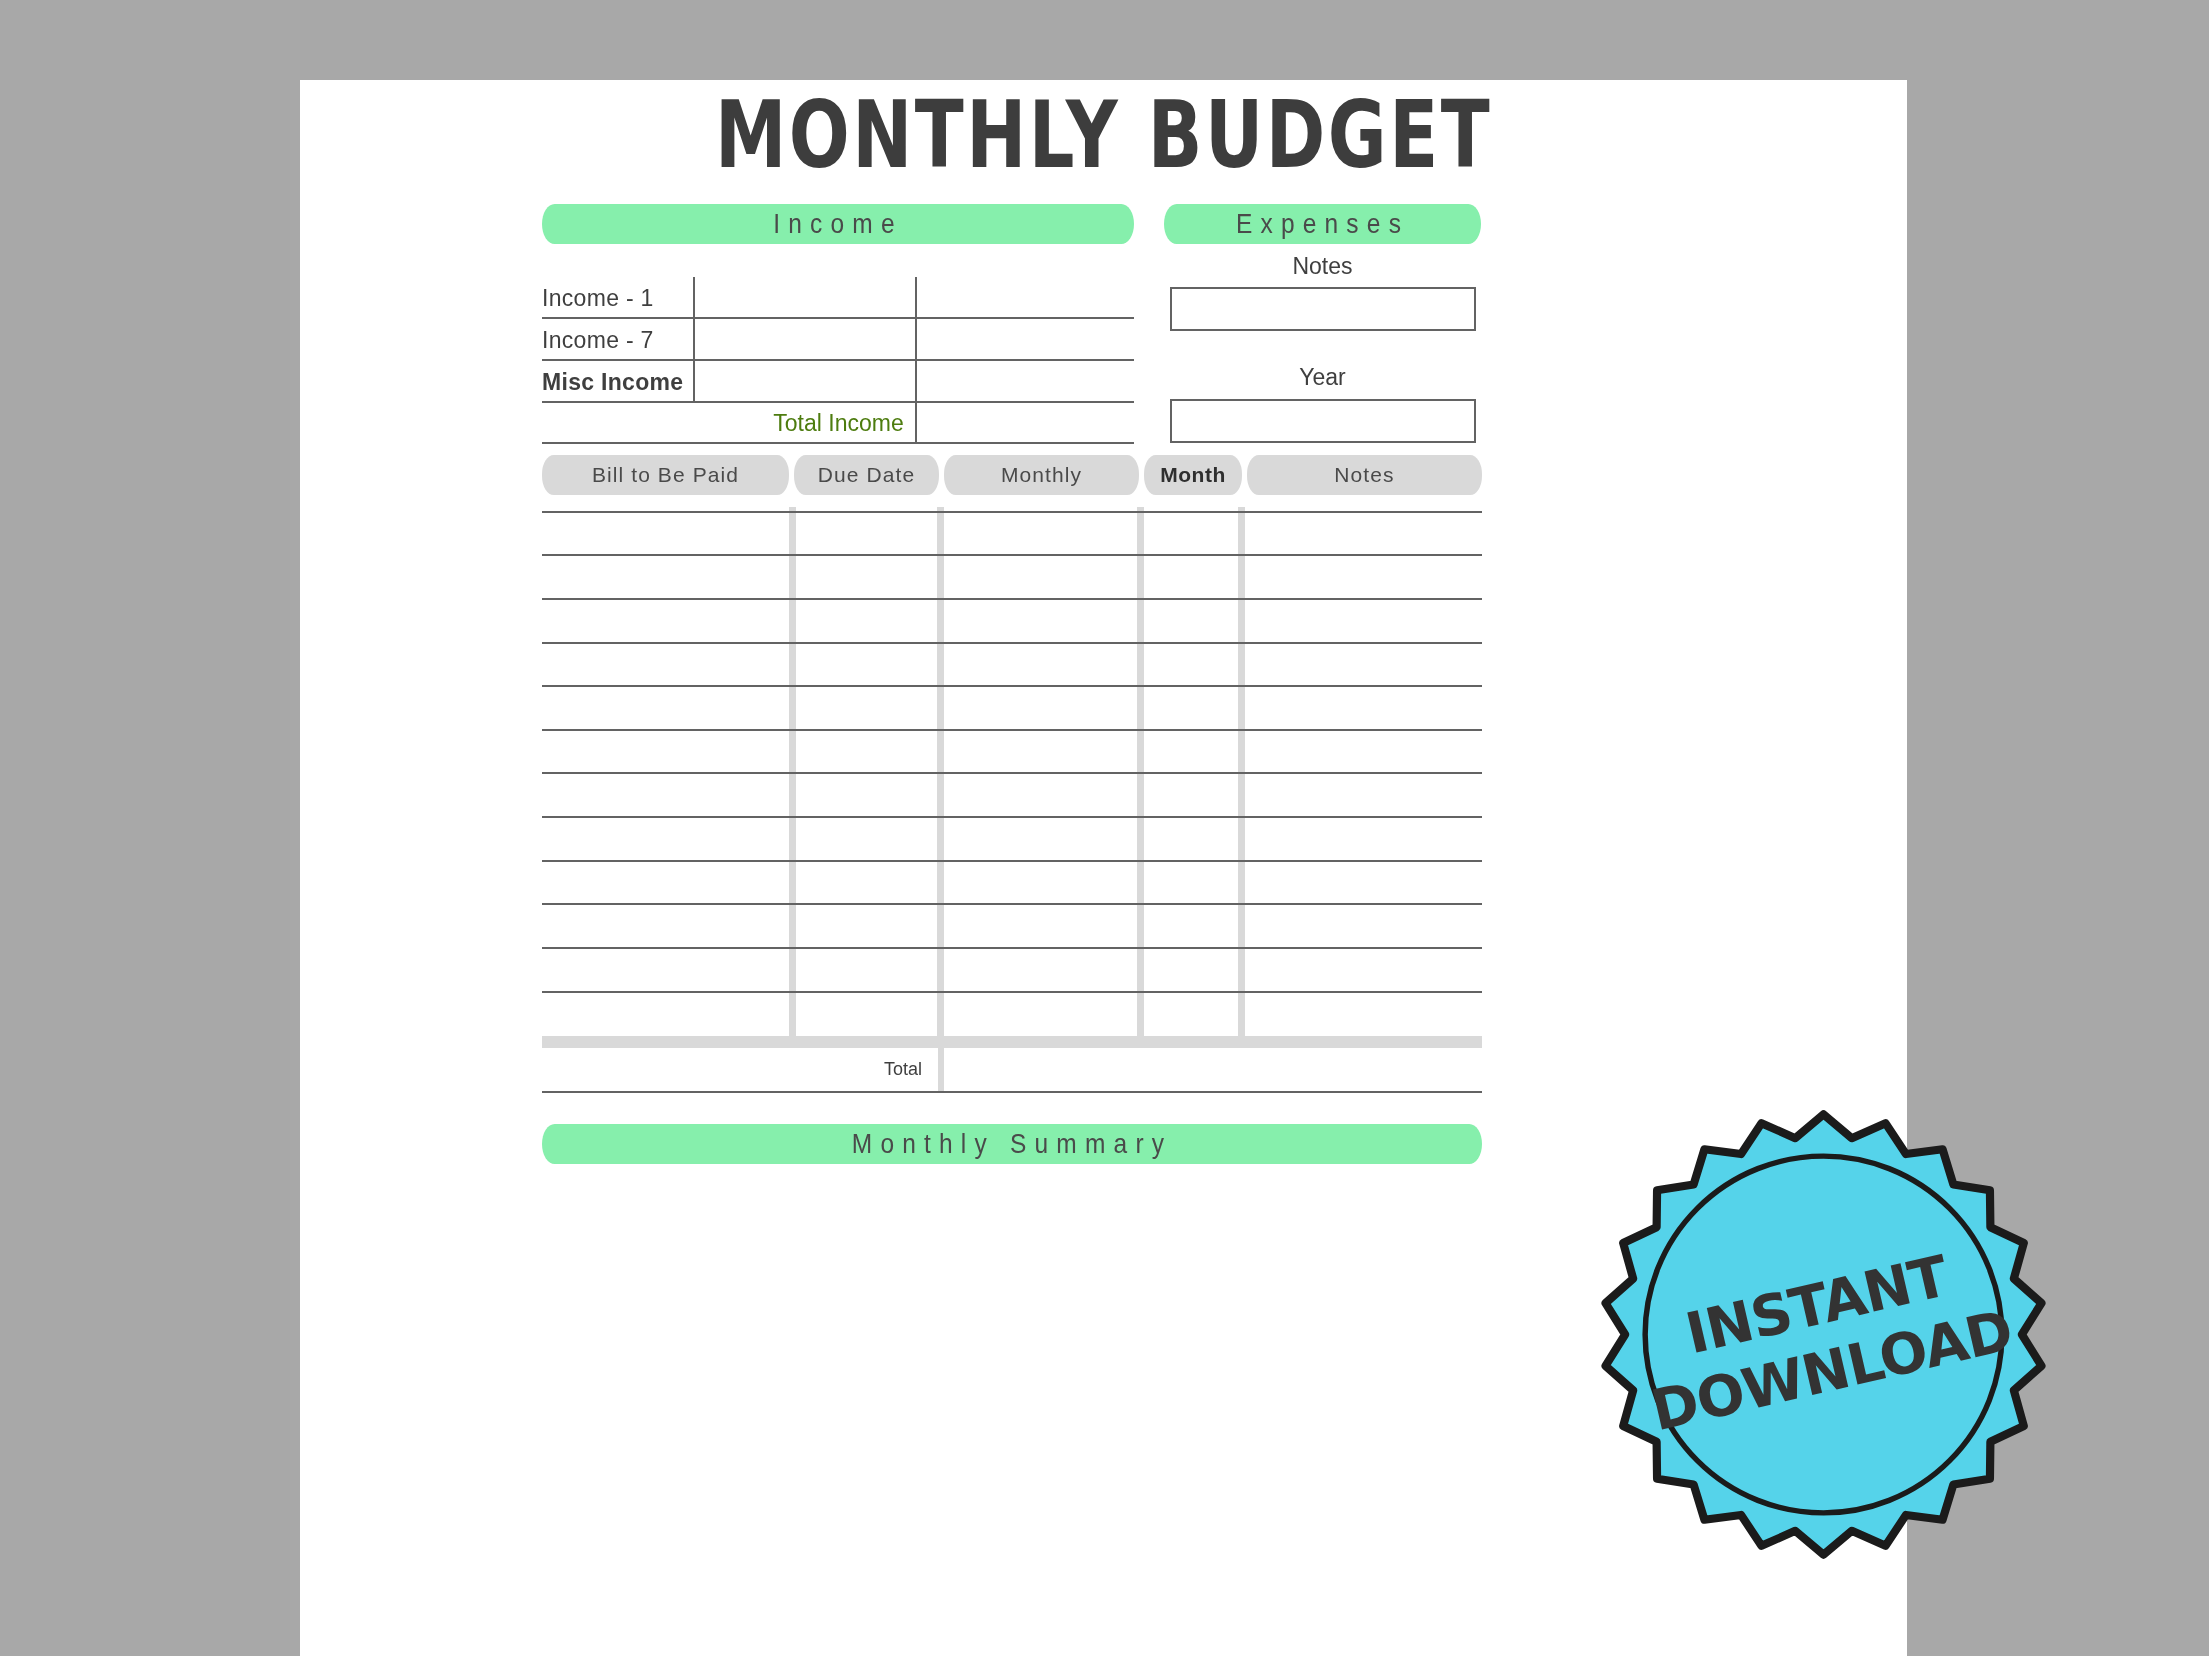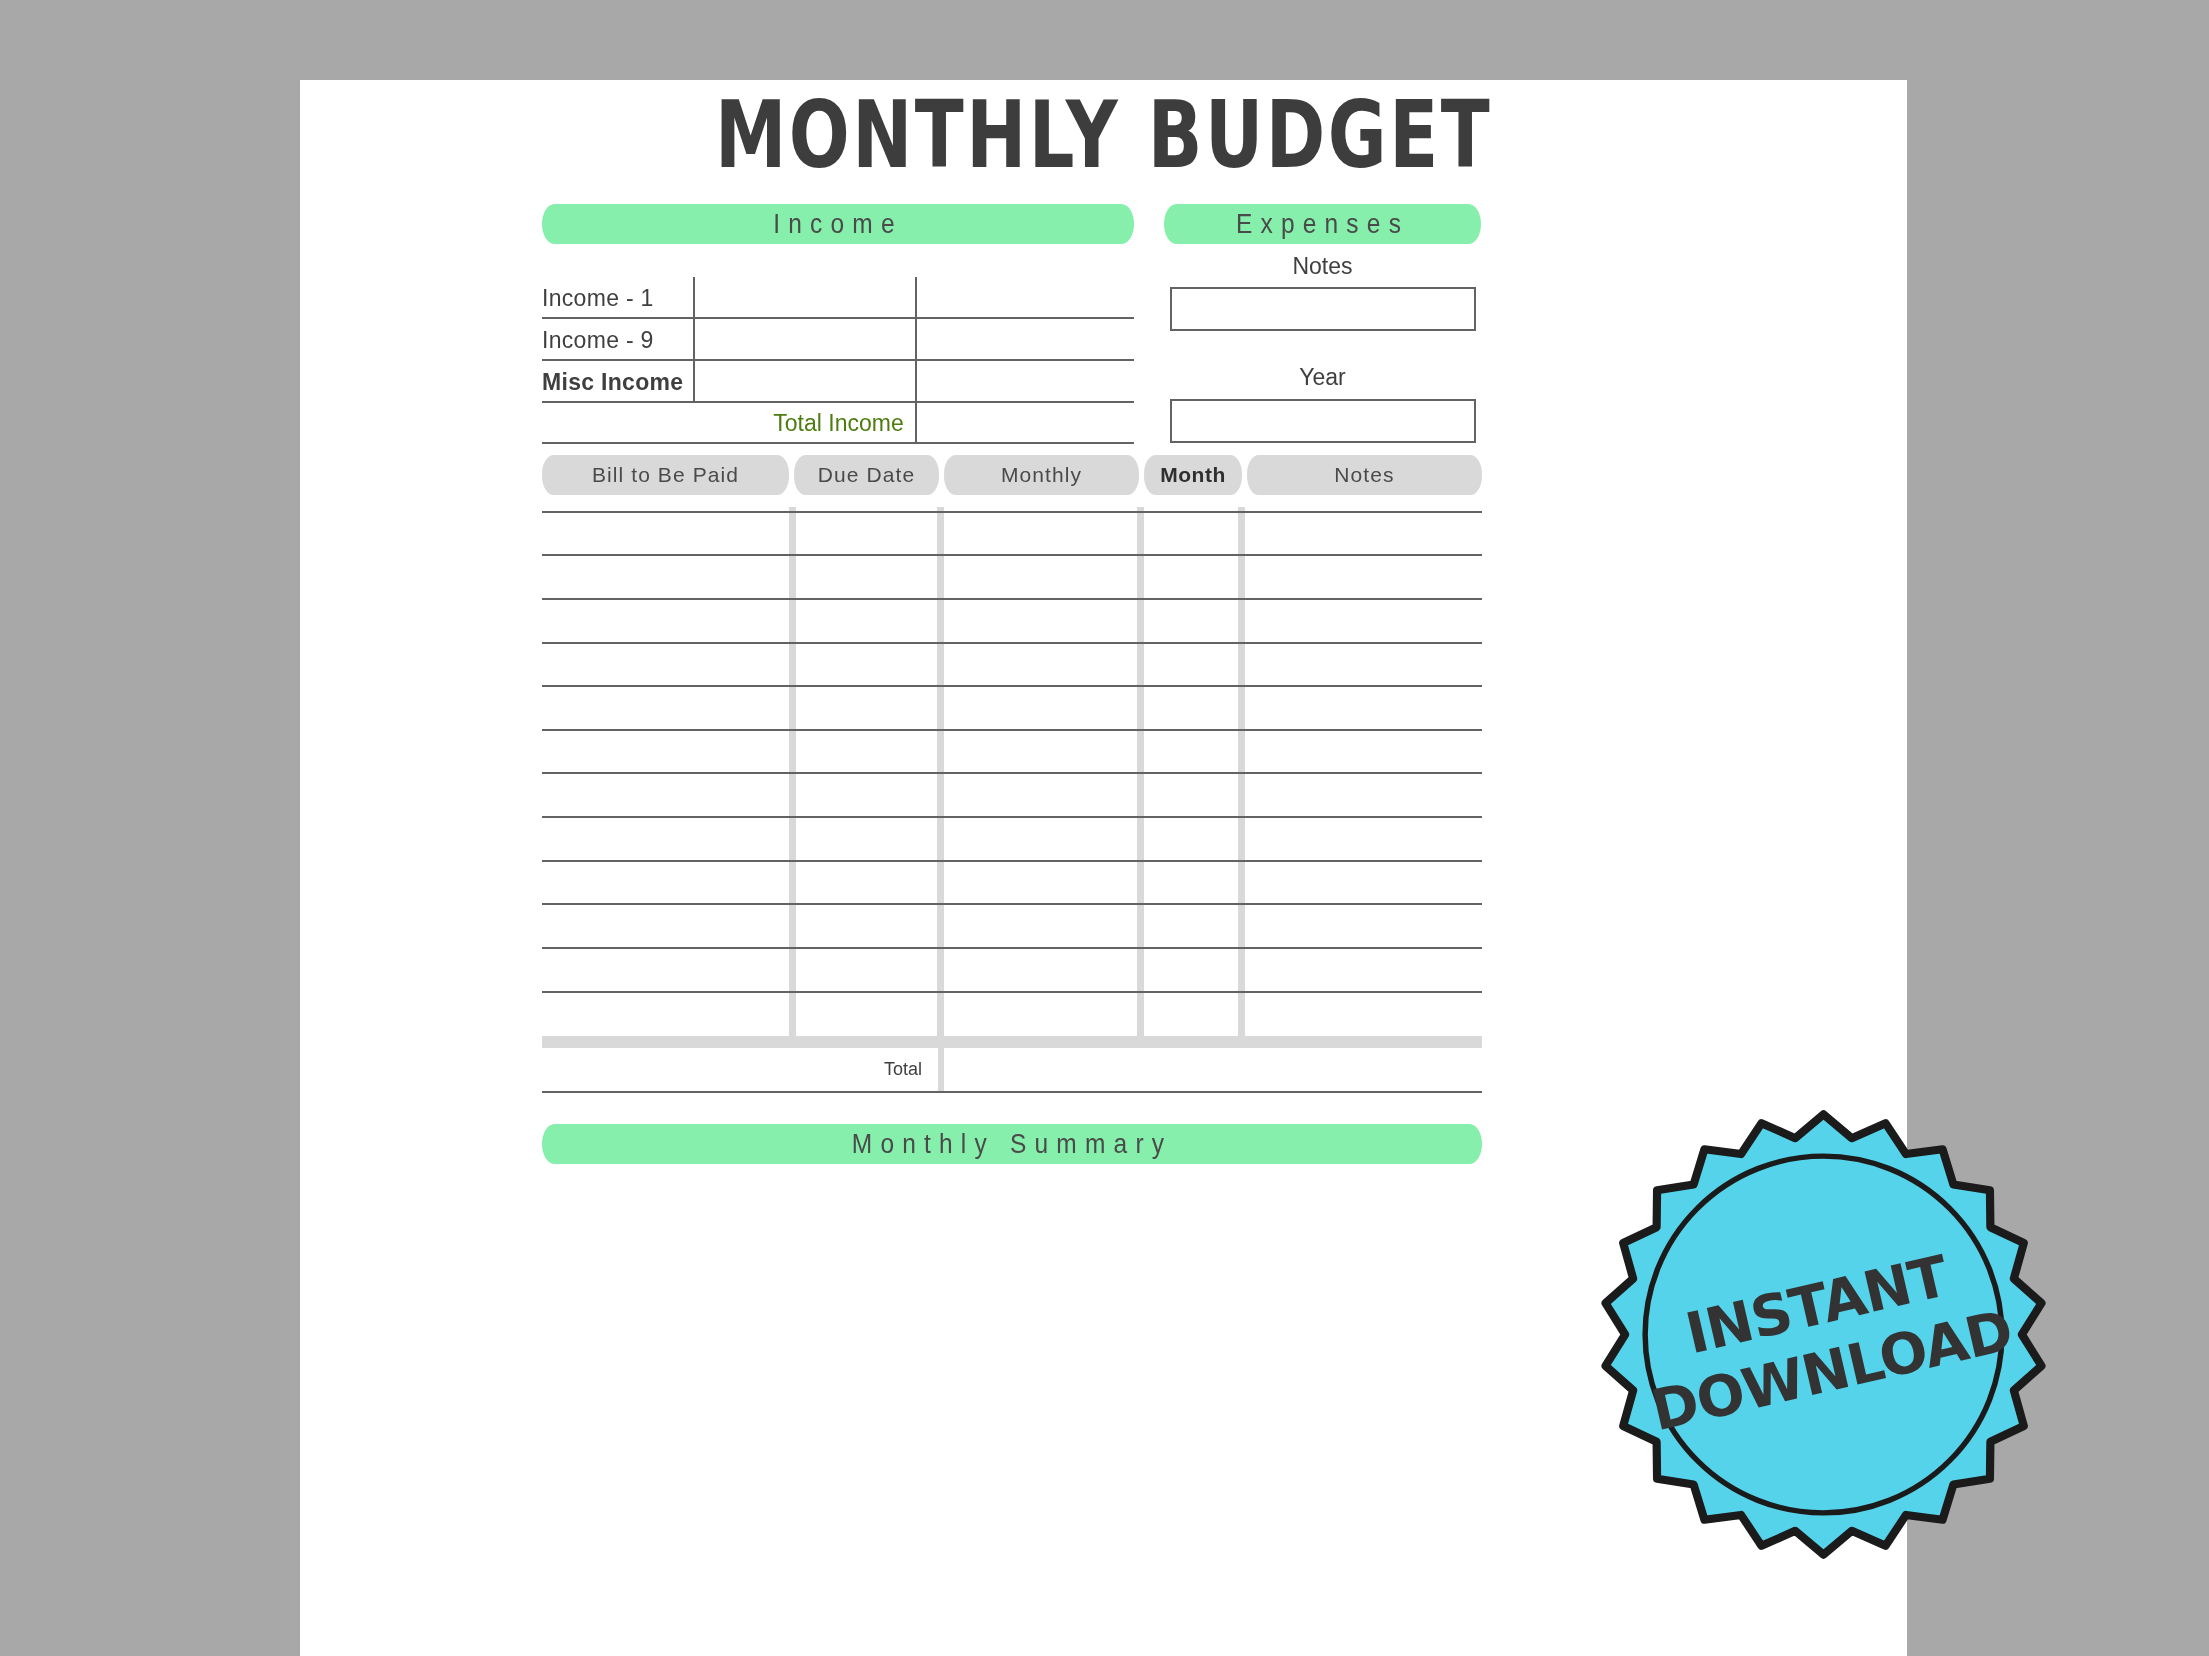"Income - 9" span.inc-label { text: 9 -> 7 }
